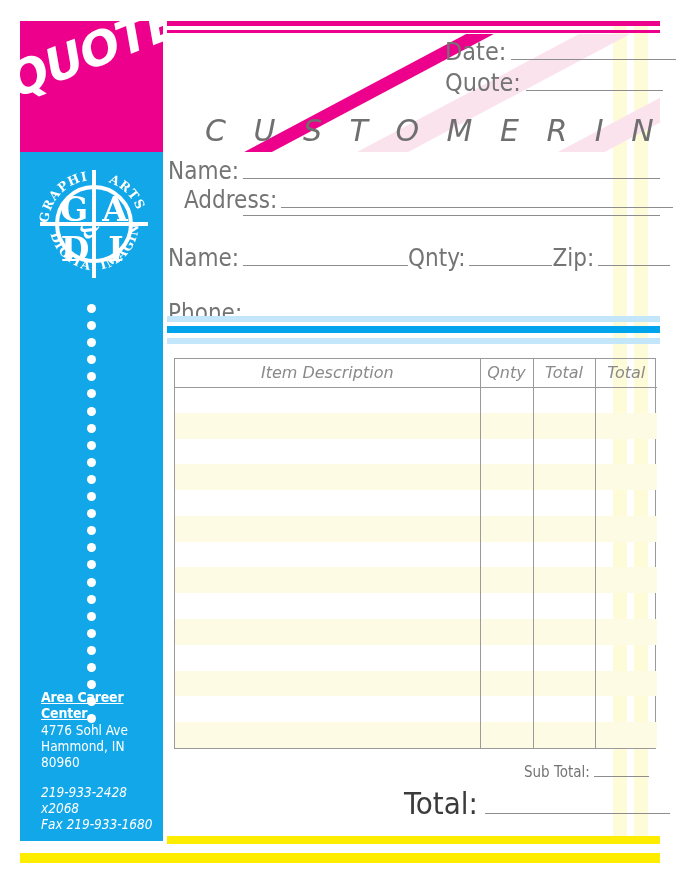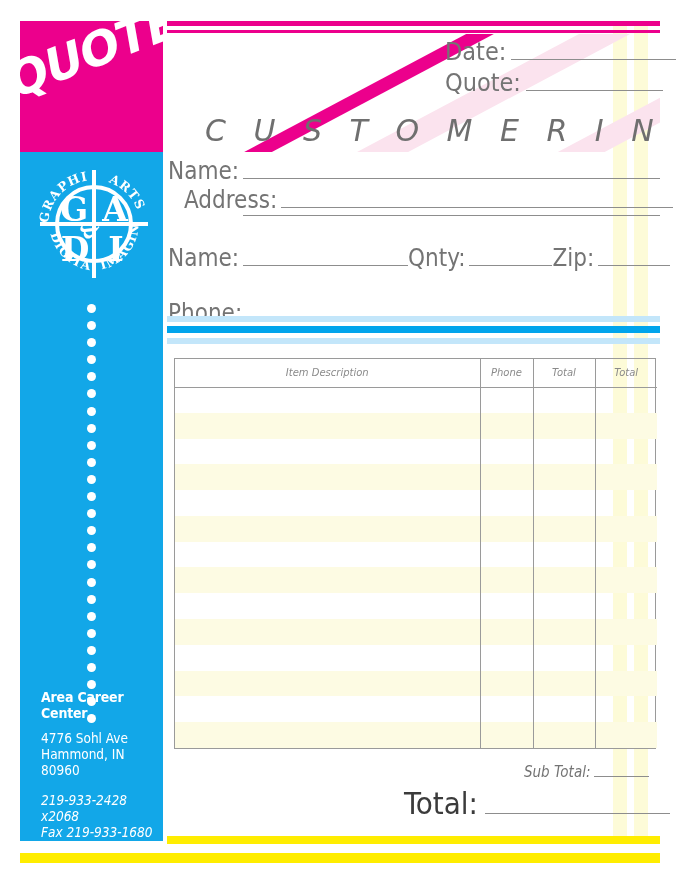"Item Description" #items-table th { font-size: 10px -> 16px }
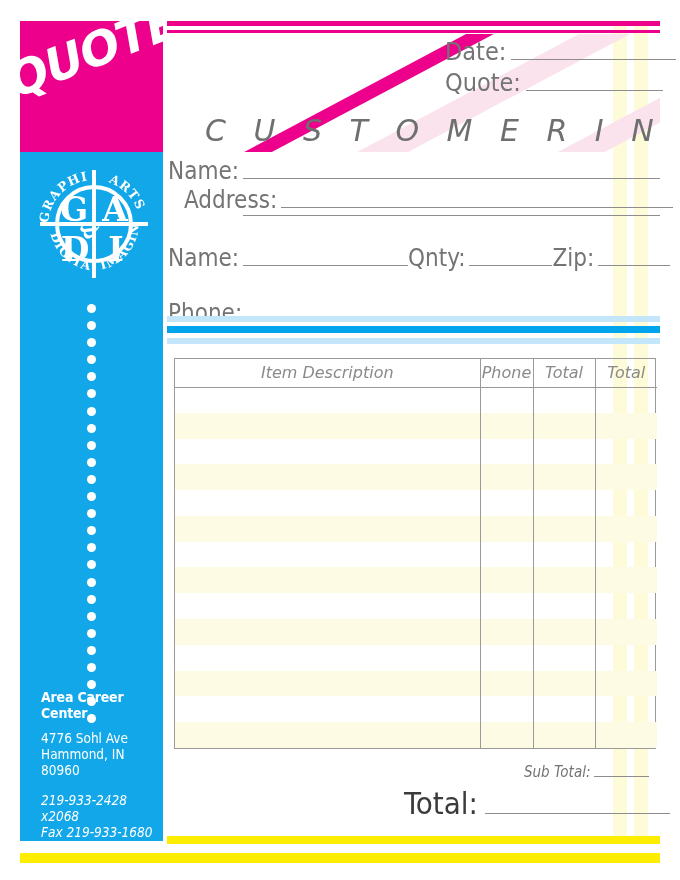"Phone" th.c-qnty { text: Phone -> Qnty }
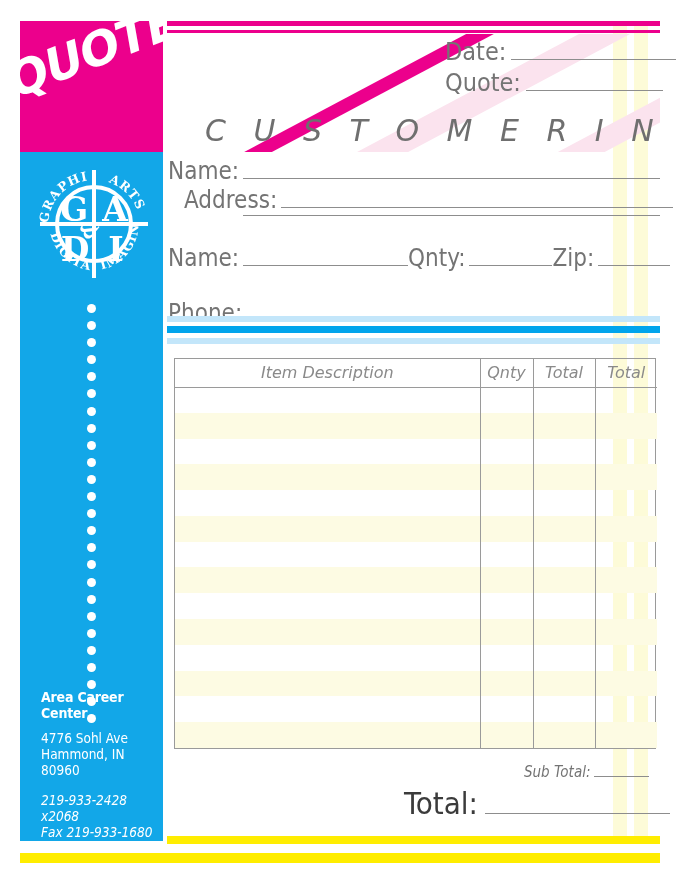"Area Career Center" #contact .org { margin-bottom: 9px -> 1px; text-decoration: none -> underline }
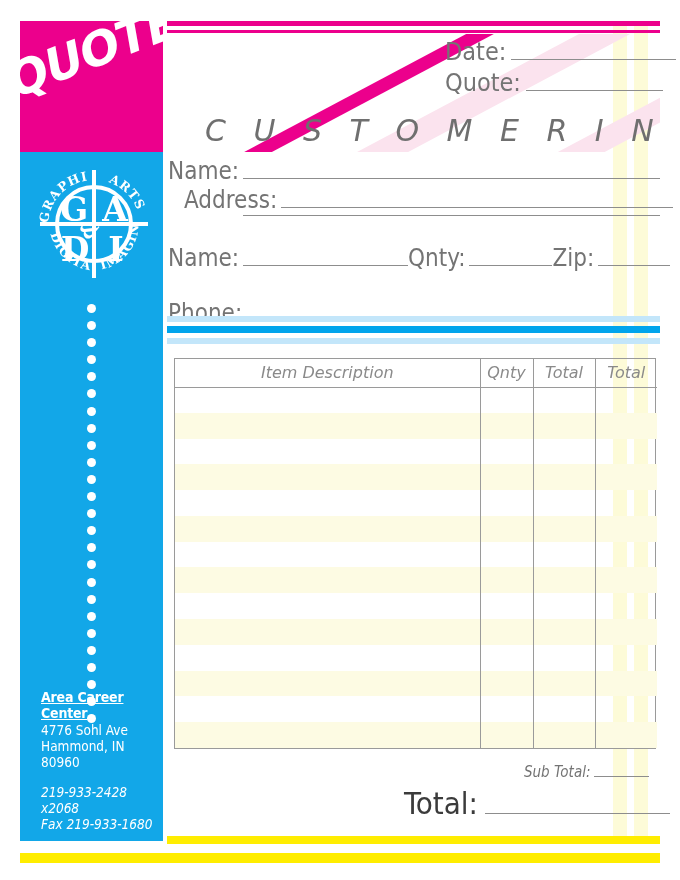"Sub Total:" #subtotal-row { font-style: italic -> none }
